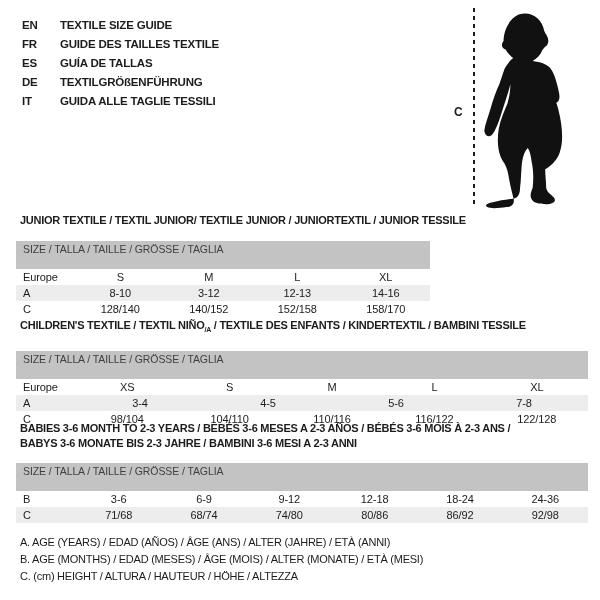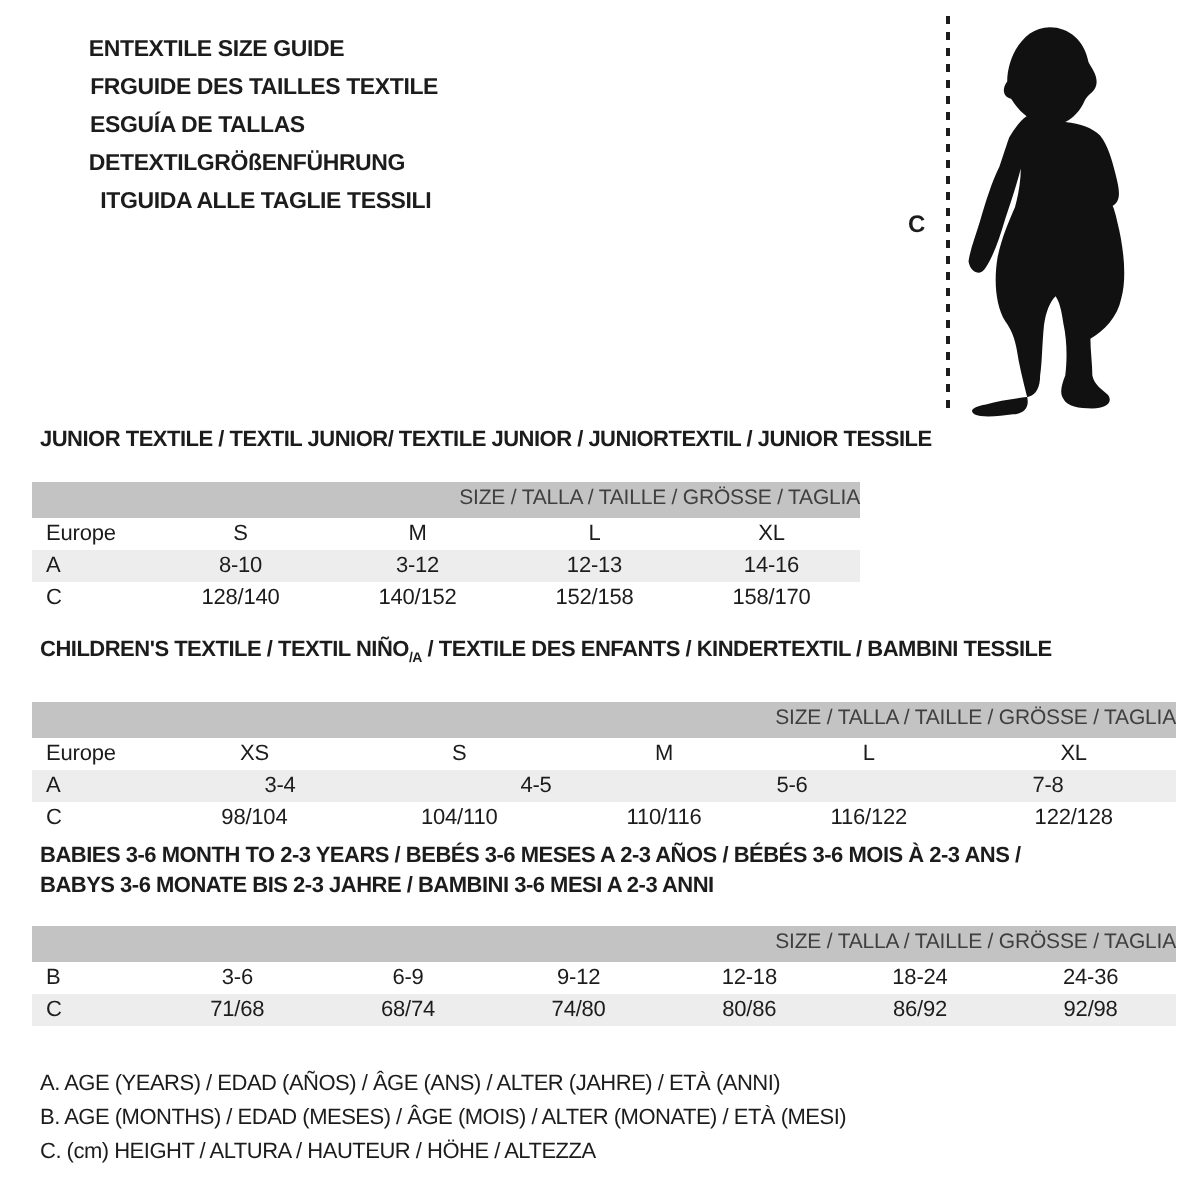"EN" .lang-block { text-align: right -> none }
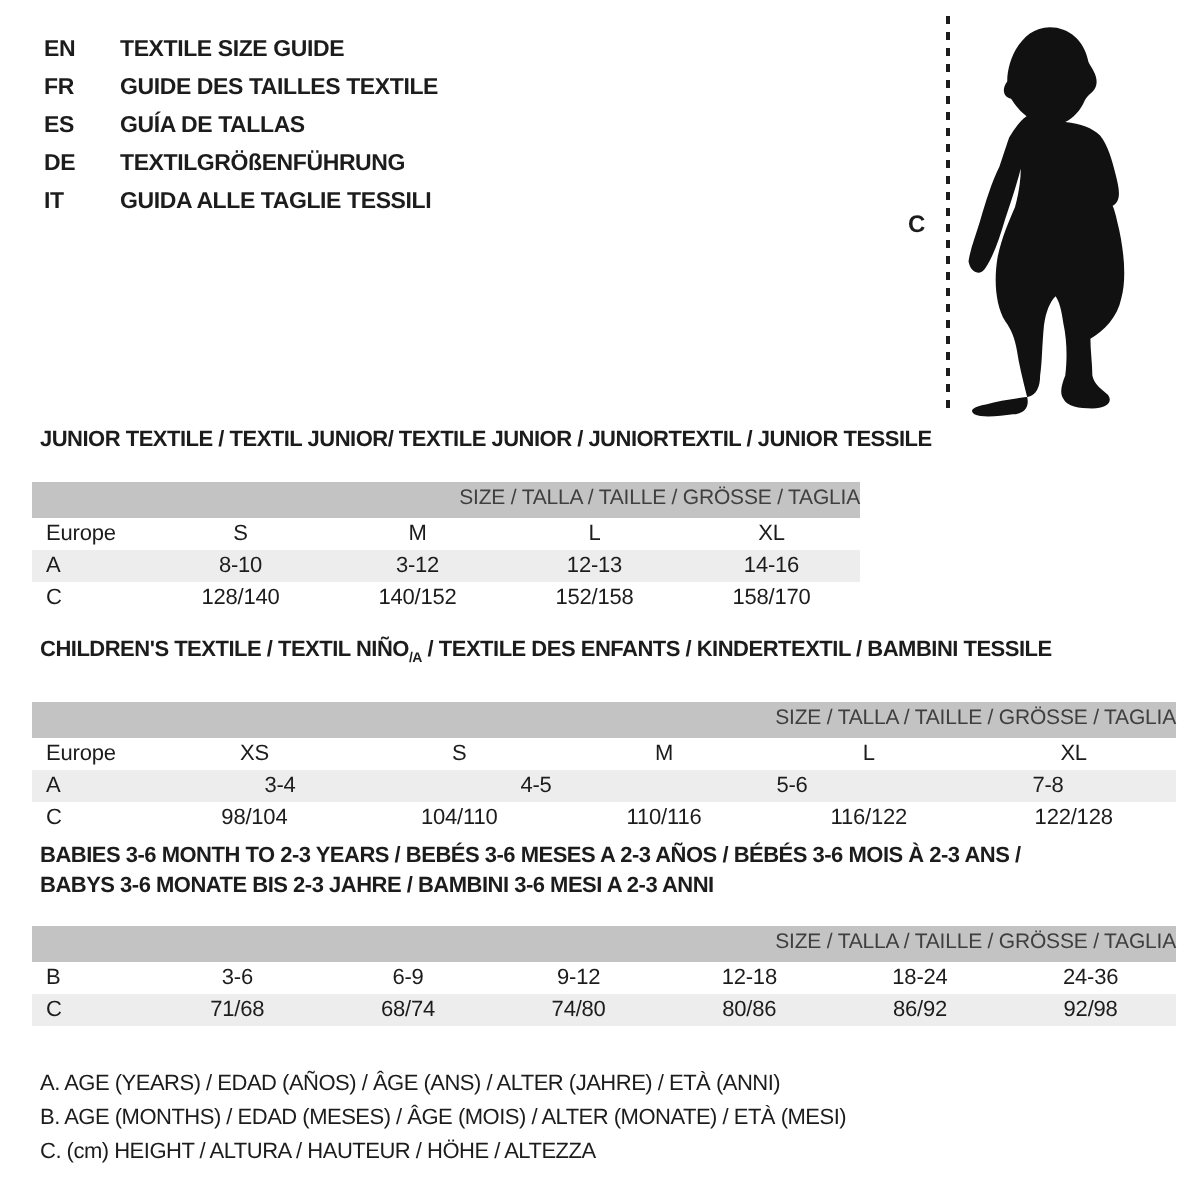"SIZE / TALLA / TAILLE" .size-bar { height: 18px -> 28px; text-align: right -> none }
